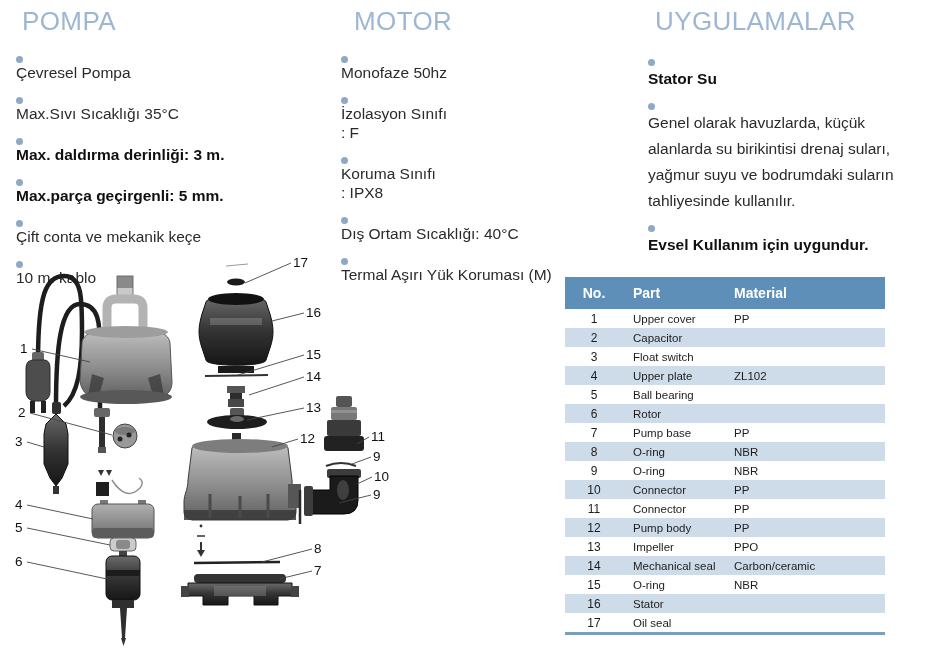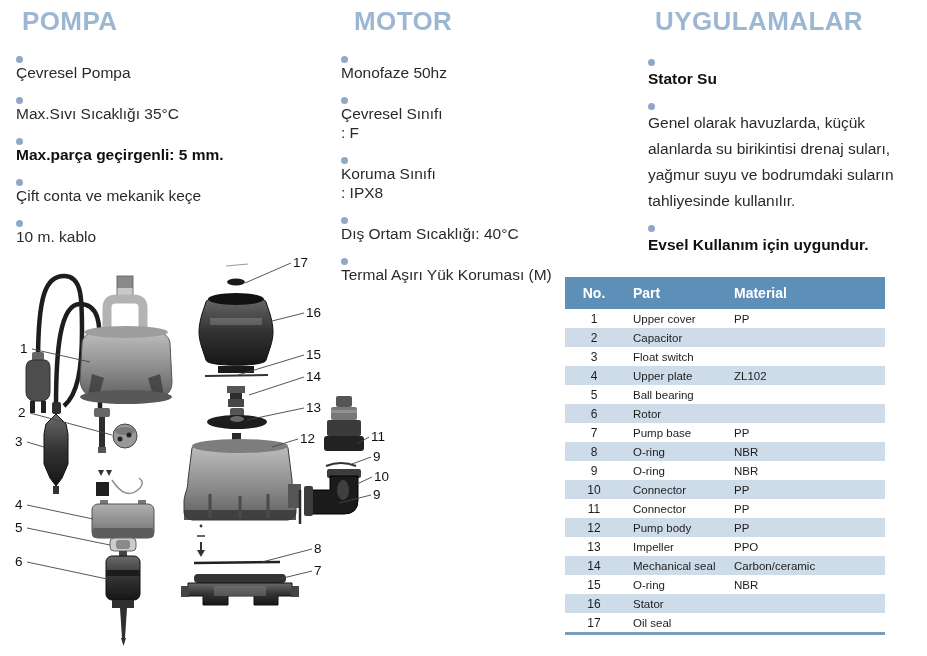"POMPA" h2.sec-title { font-weight: bold -> normal }
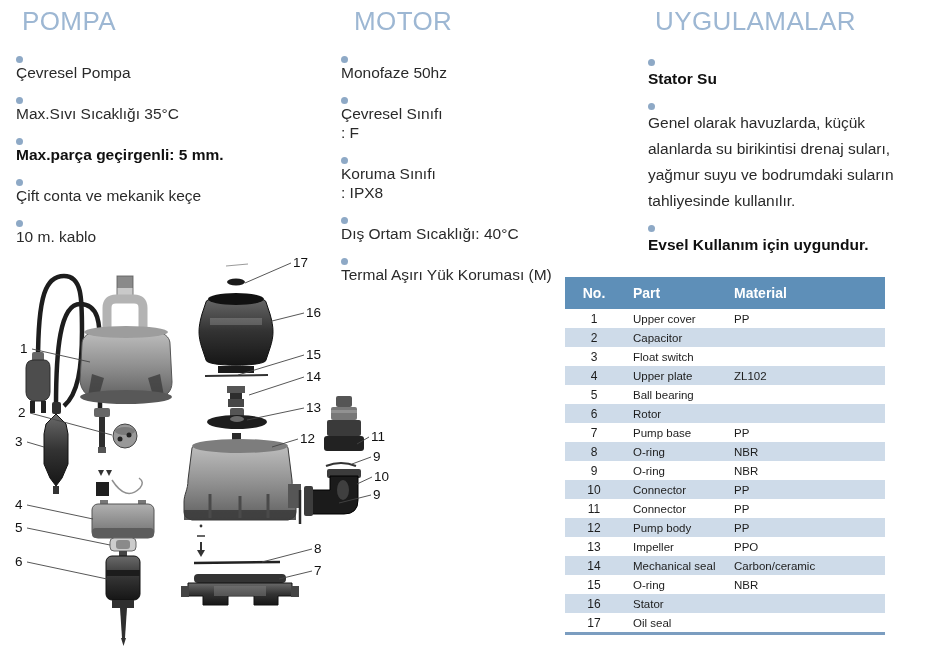"Çevresel Sınıfı" span.txt { text: Çevresel -> İzolasyon }
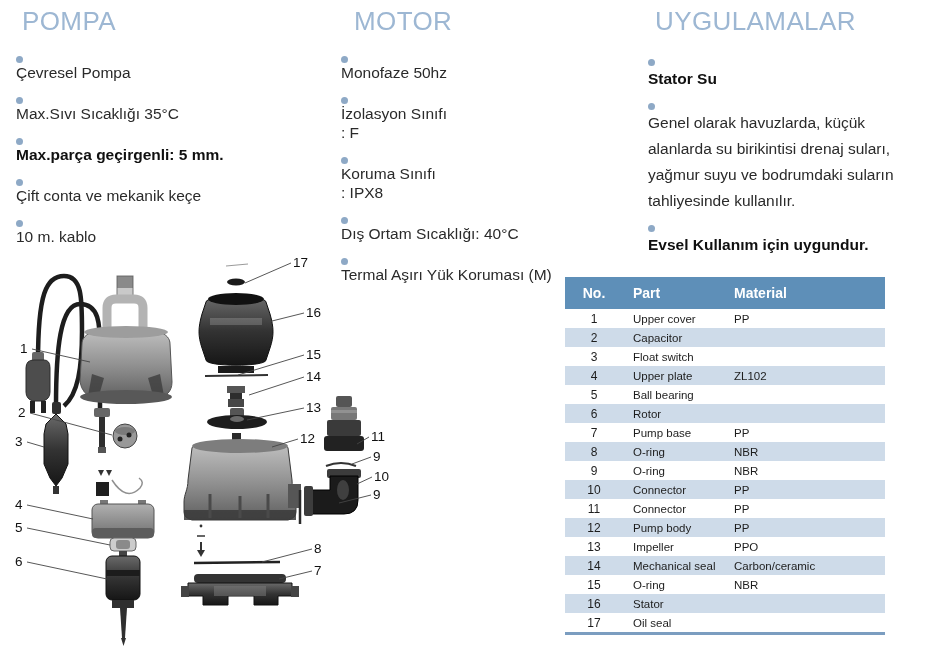"Max. daldırma derinliği: 3 m." li.item { html: none -> <li> <span></span> <span>Max. daldırma derinliği: 3 m.</span> </li> }
